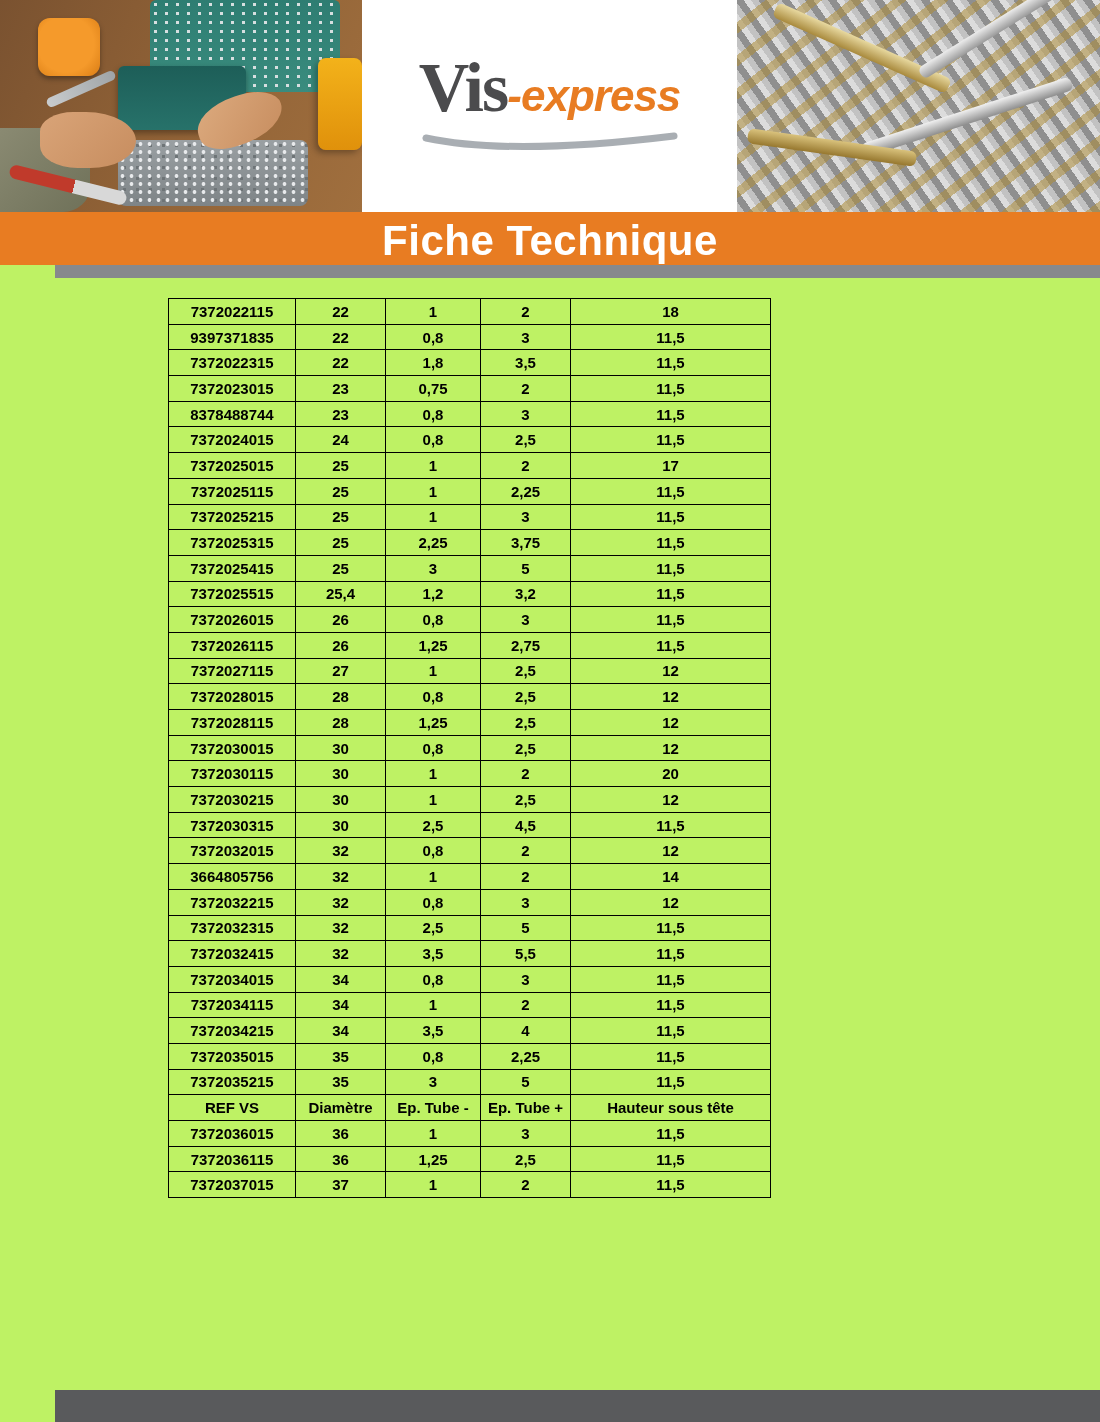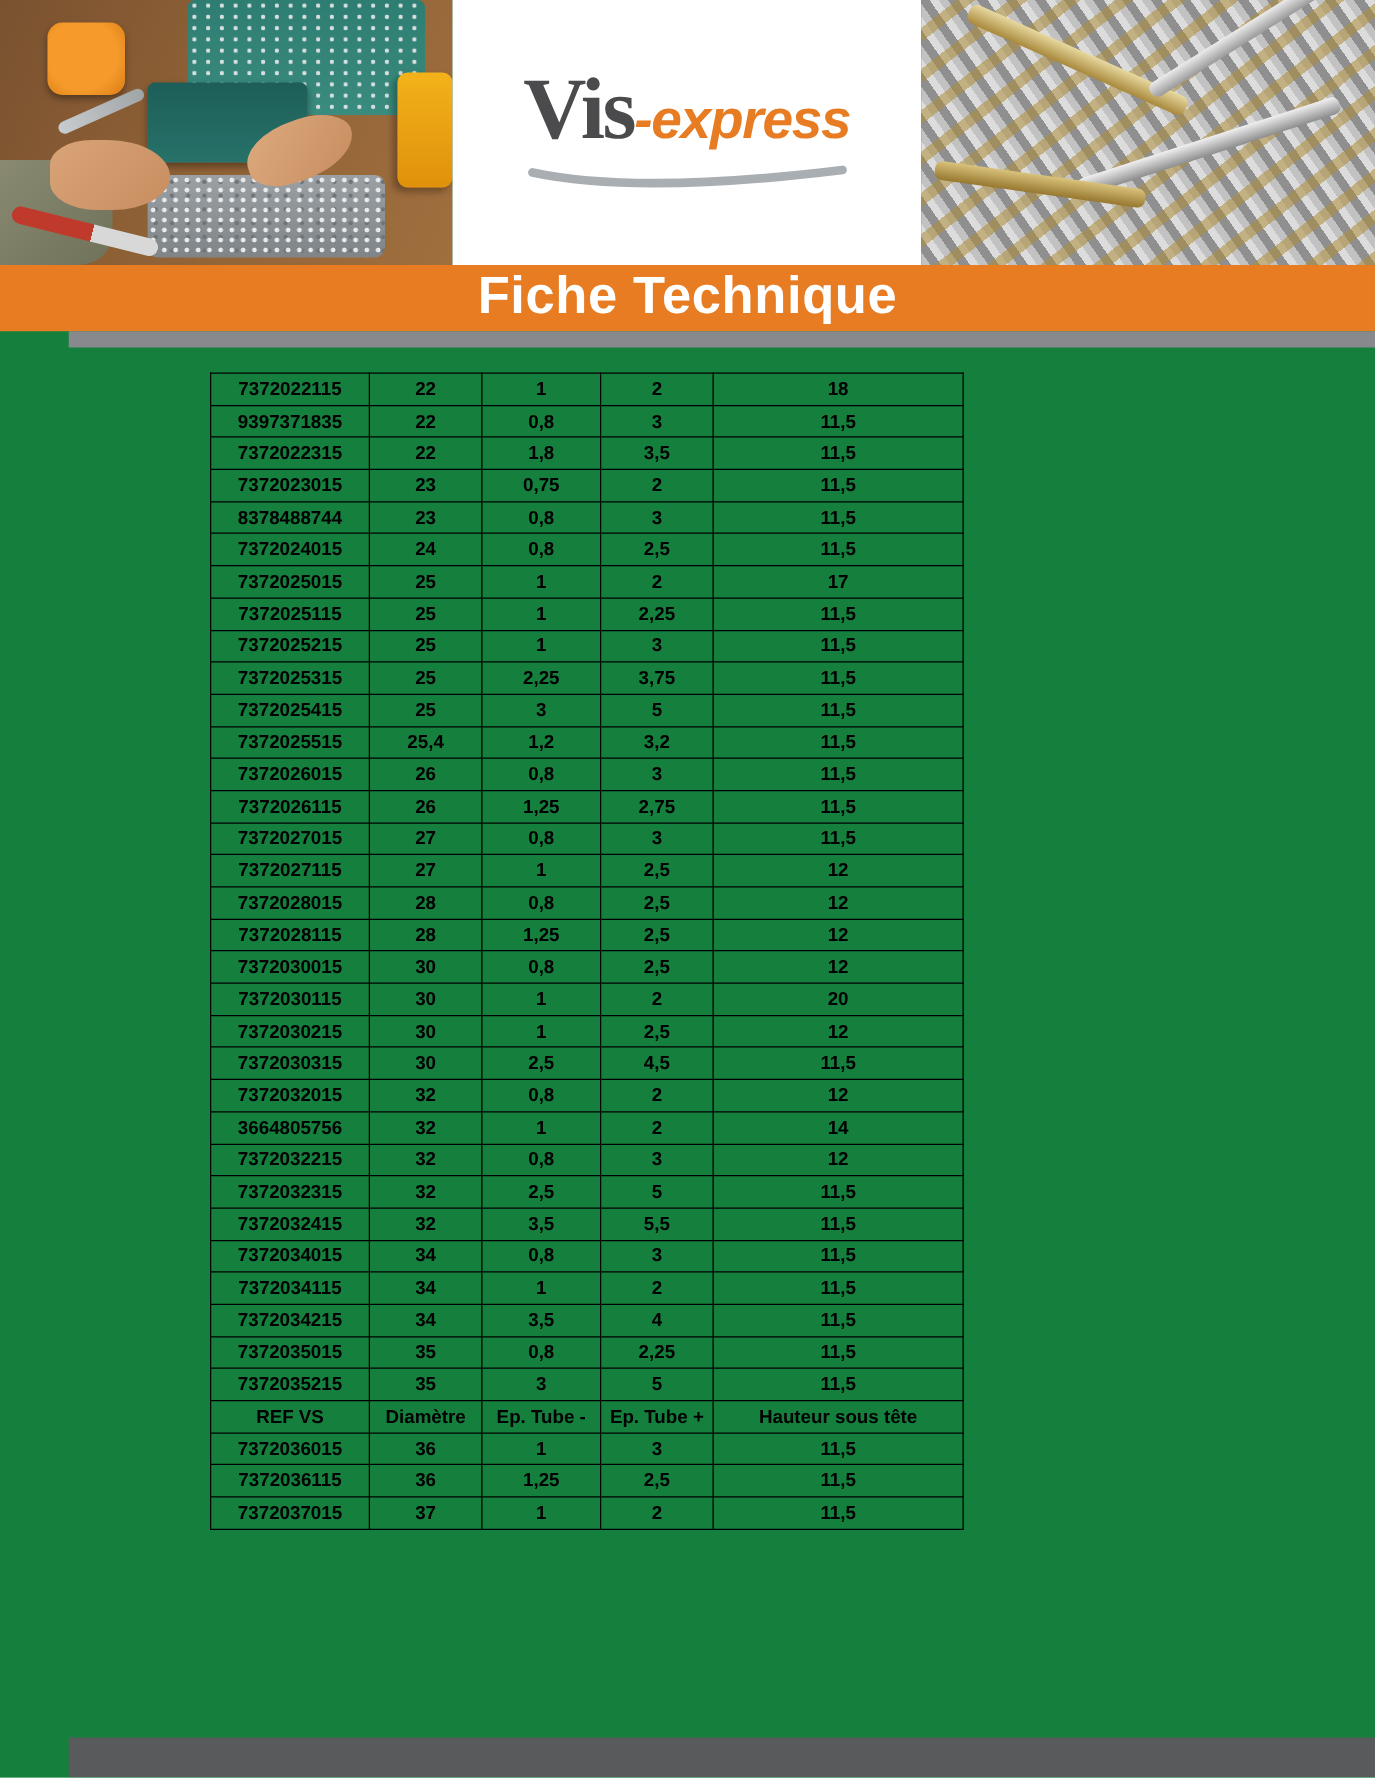"Vis-express" .page { background: #15803d -> #bef264 }
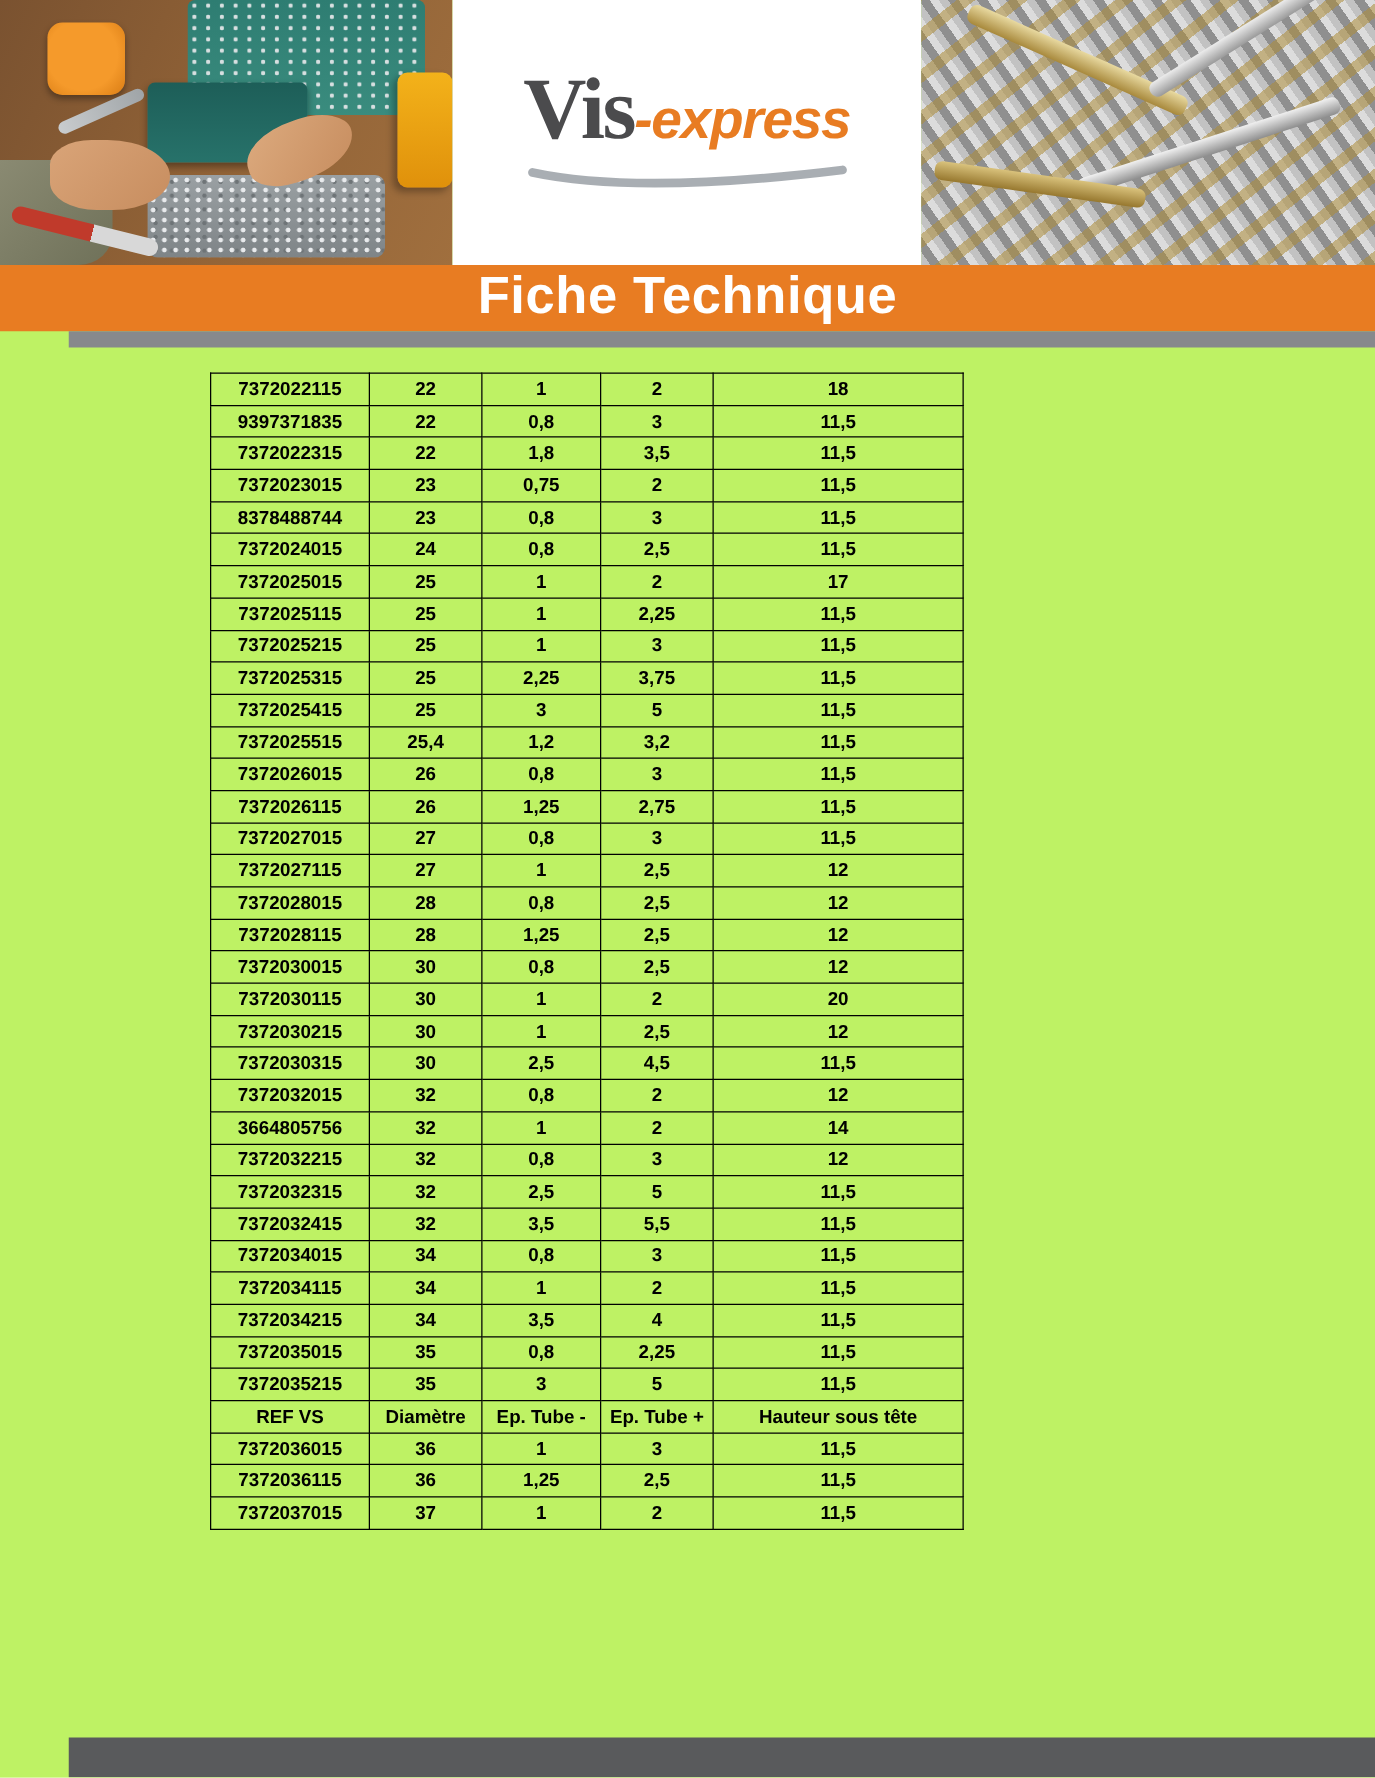"Fiche Technique" .banner { align-items: flex-start -> flex-end }
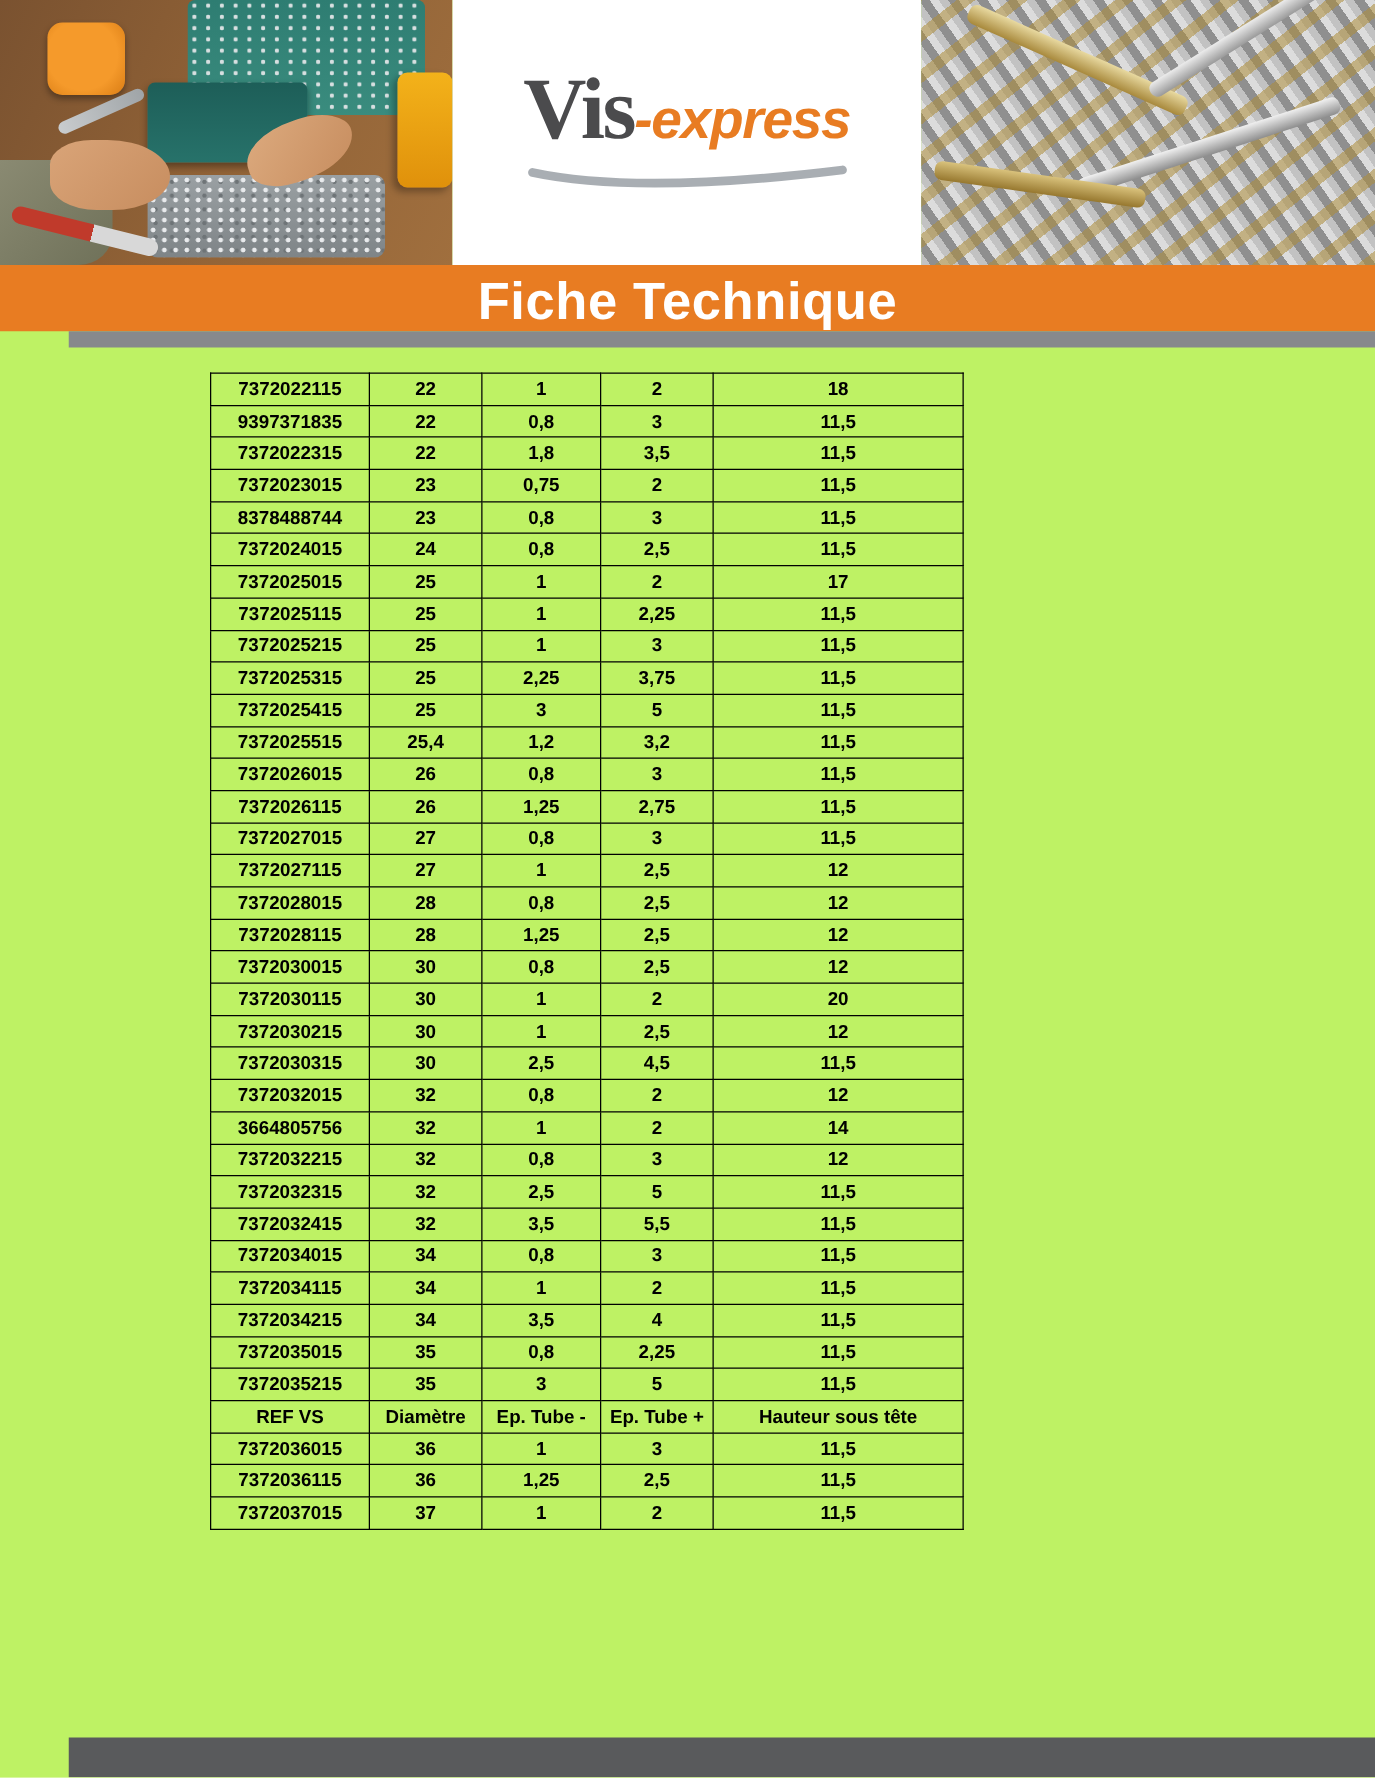"7372027015" tr { html: <tr> <td>7372027015</td> <td>27</td> <td>0,8</td> <td>3</td> <td>11,5</td> </tr> -> none }
